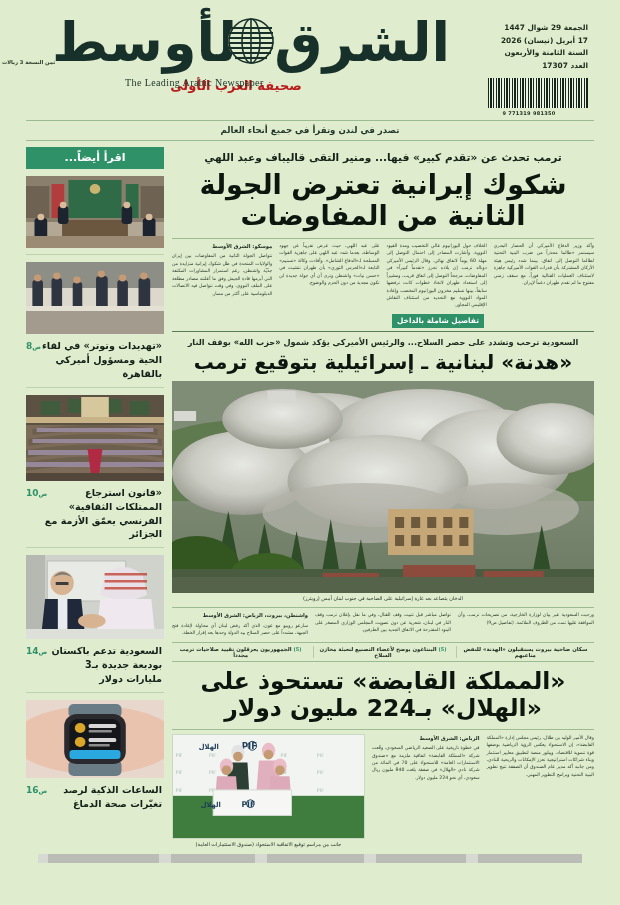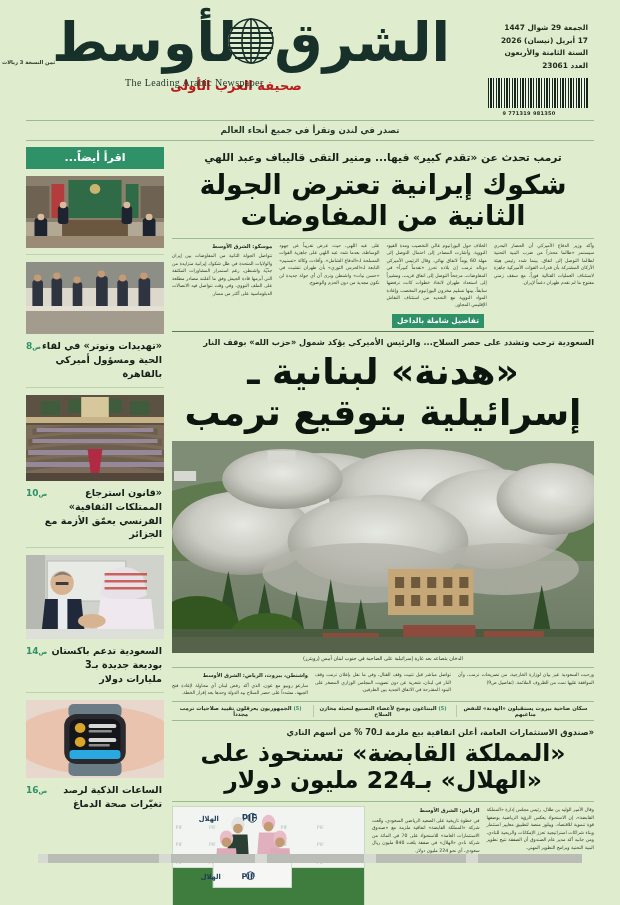"العدد 23061" div { text: 23061 -> 17307 }
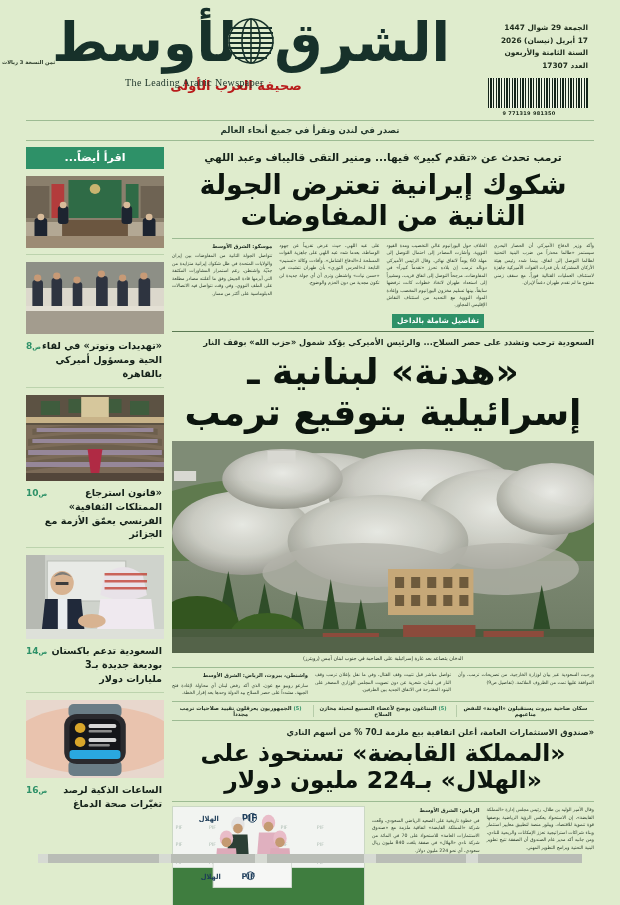"السعودية ترحب وتشدد على حصر" .kicker-sm { text-align: none -> center }
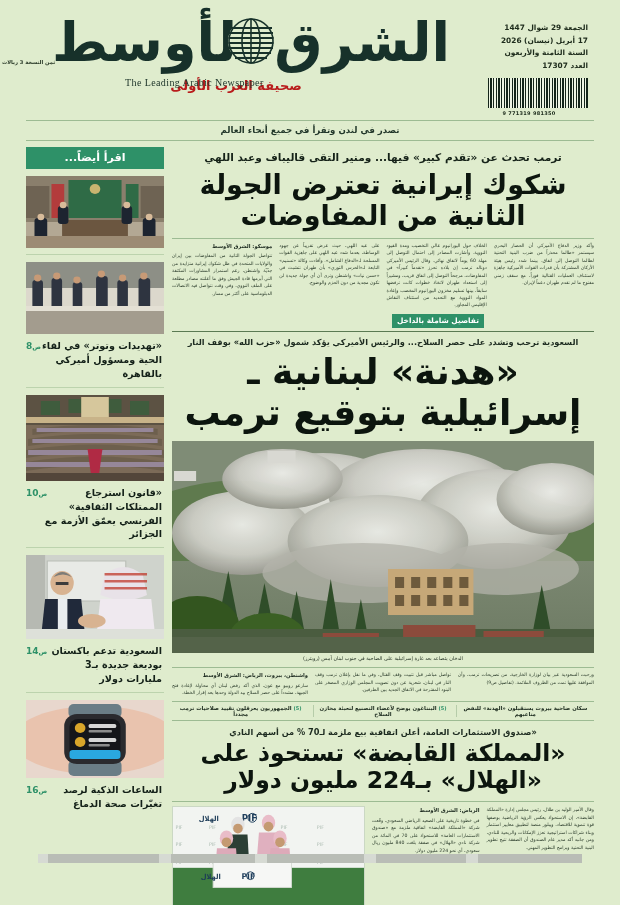"«هدنة» لبنانية ـ إسرائيلية بتوقيع" .h-second { font-size: 36px -> 20px }
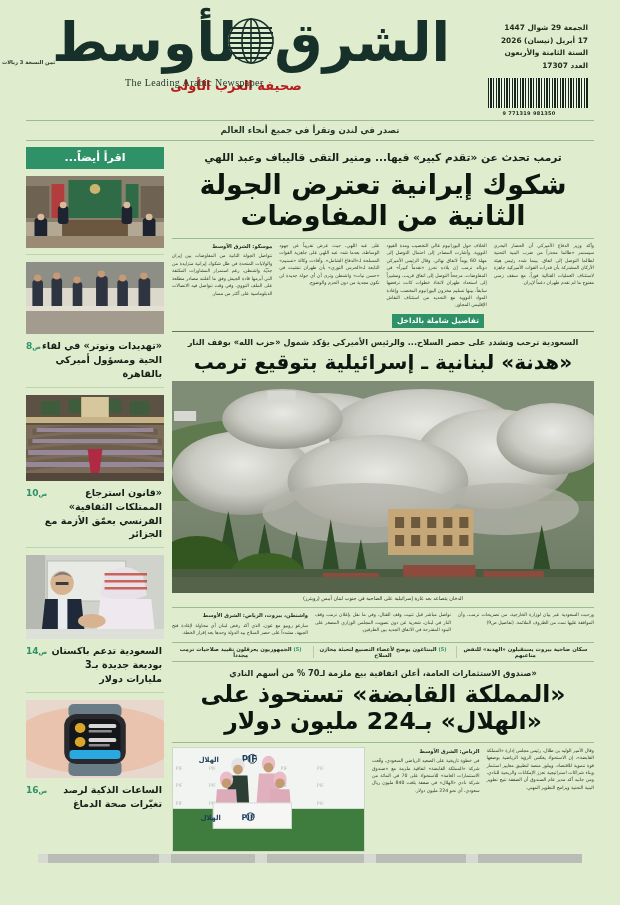"«صندوق الاستثمارات العامة، أعلن اتفاقية" div.kicker-sm { html: <div>«صندوق الاستثمارات العامة، أعلن اتفاقية بيع ملزمة لـ70 % من أسهم النادي</div> -> none }
